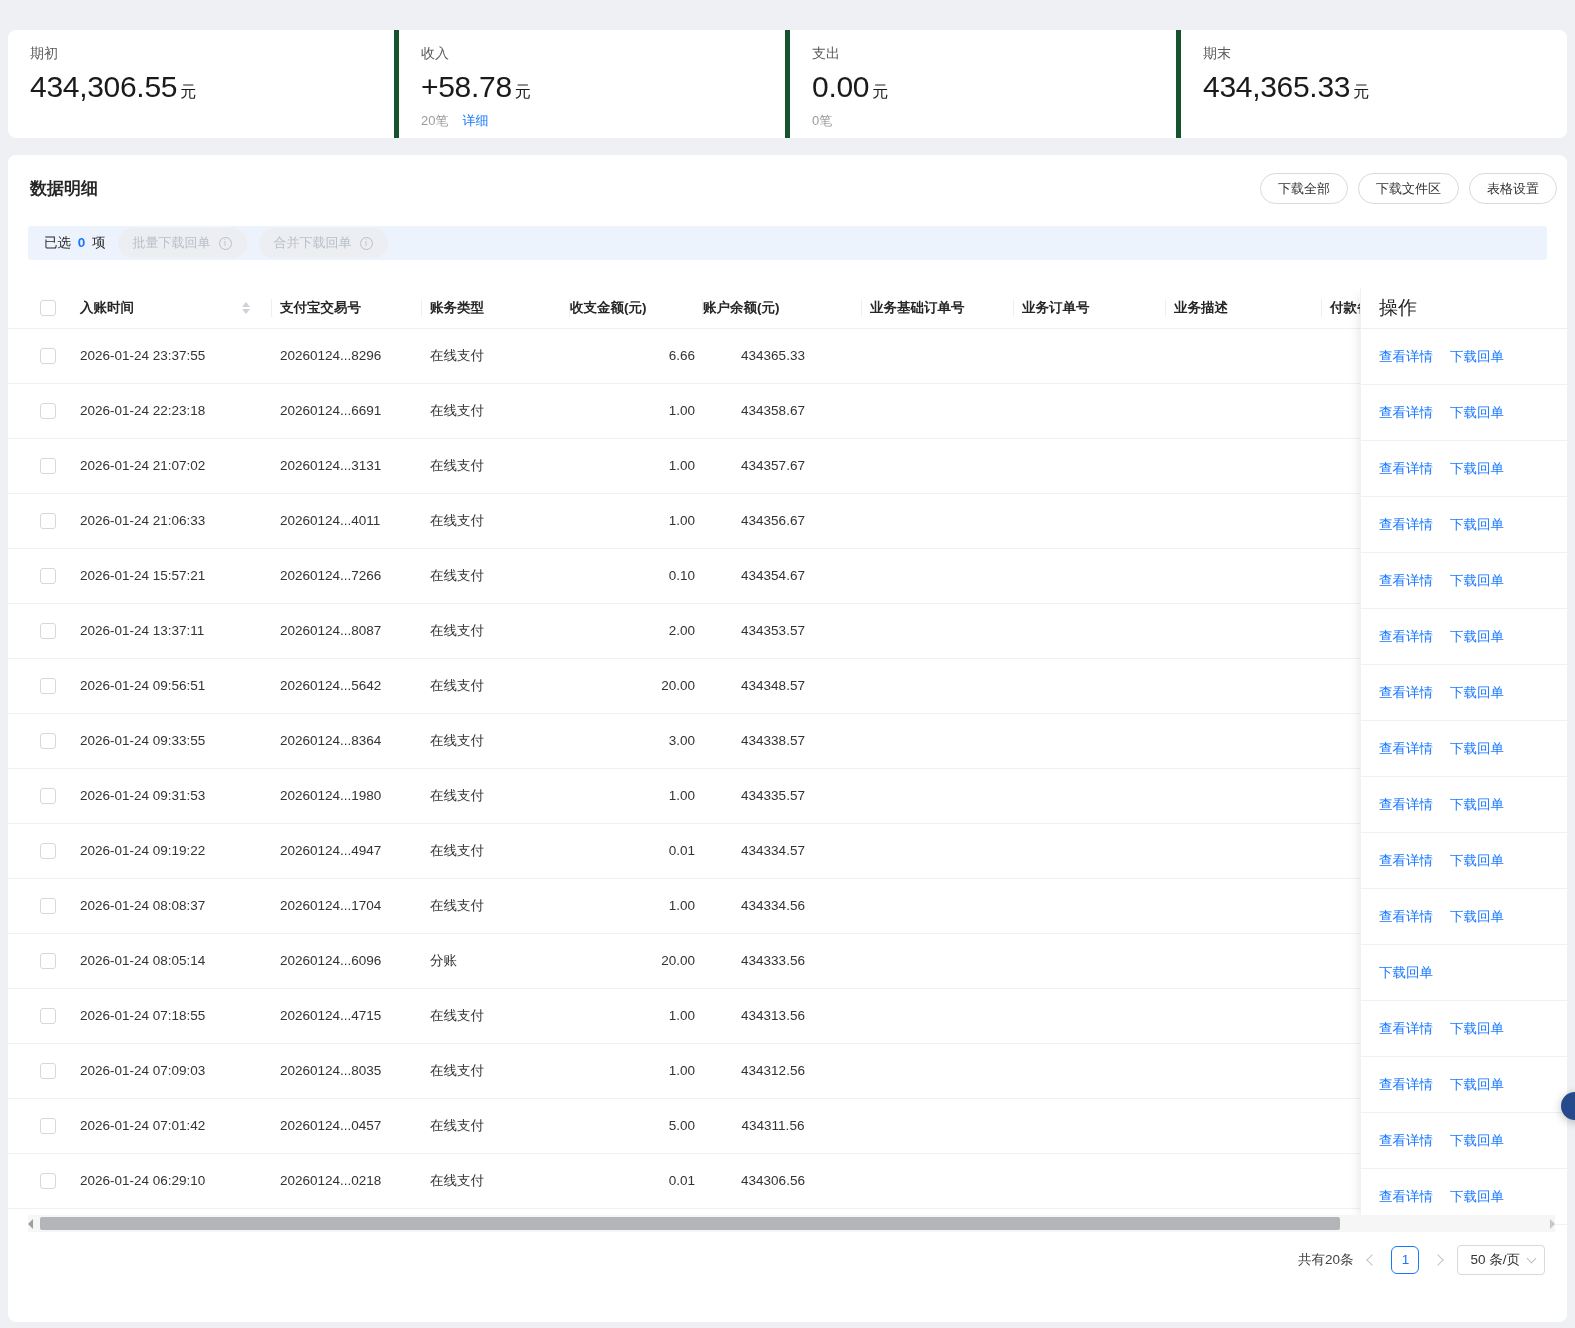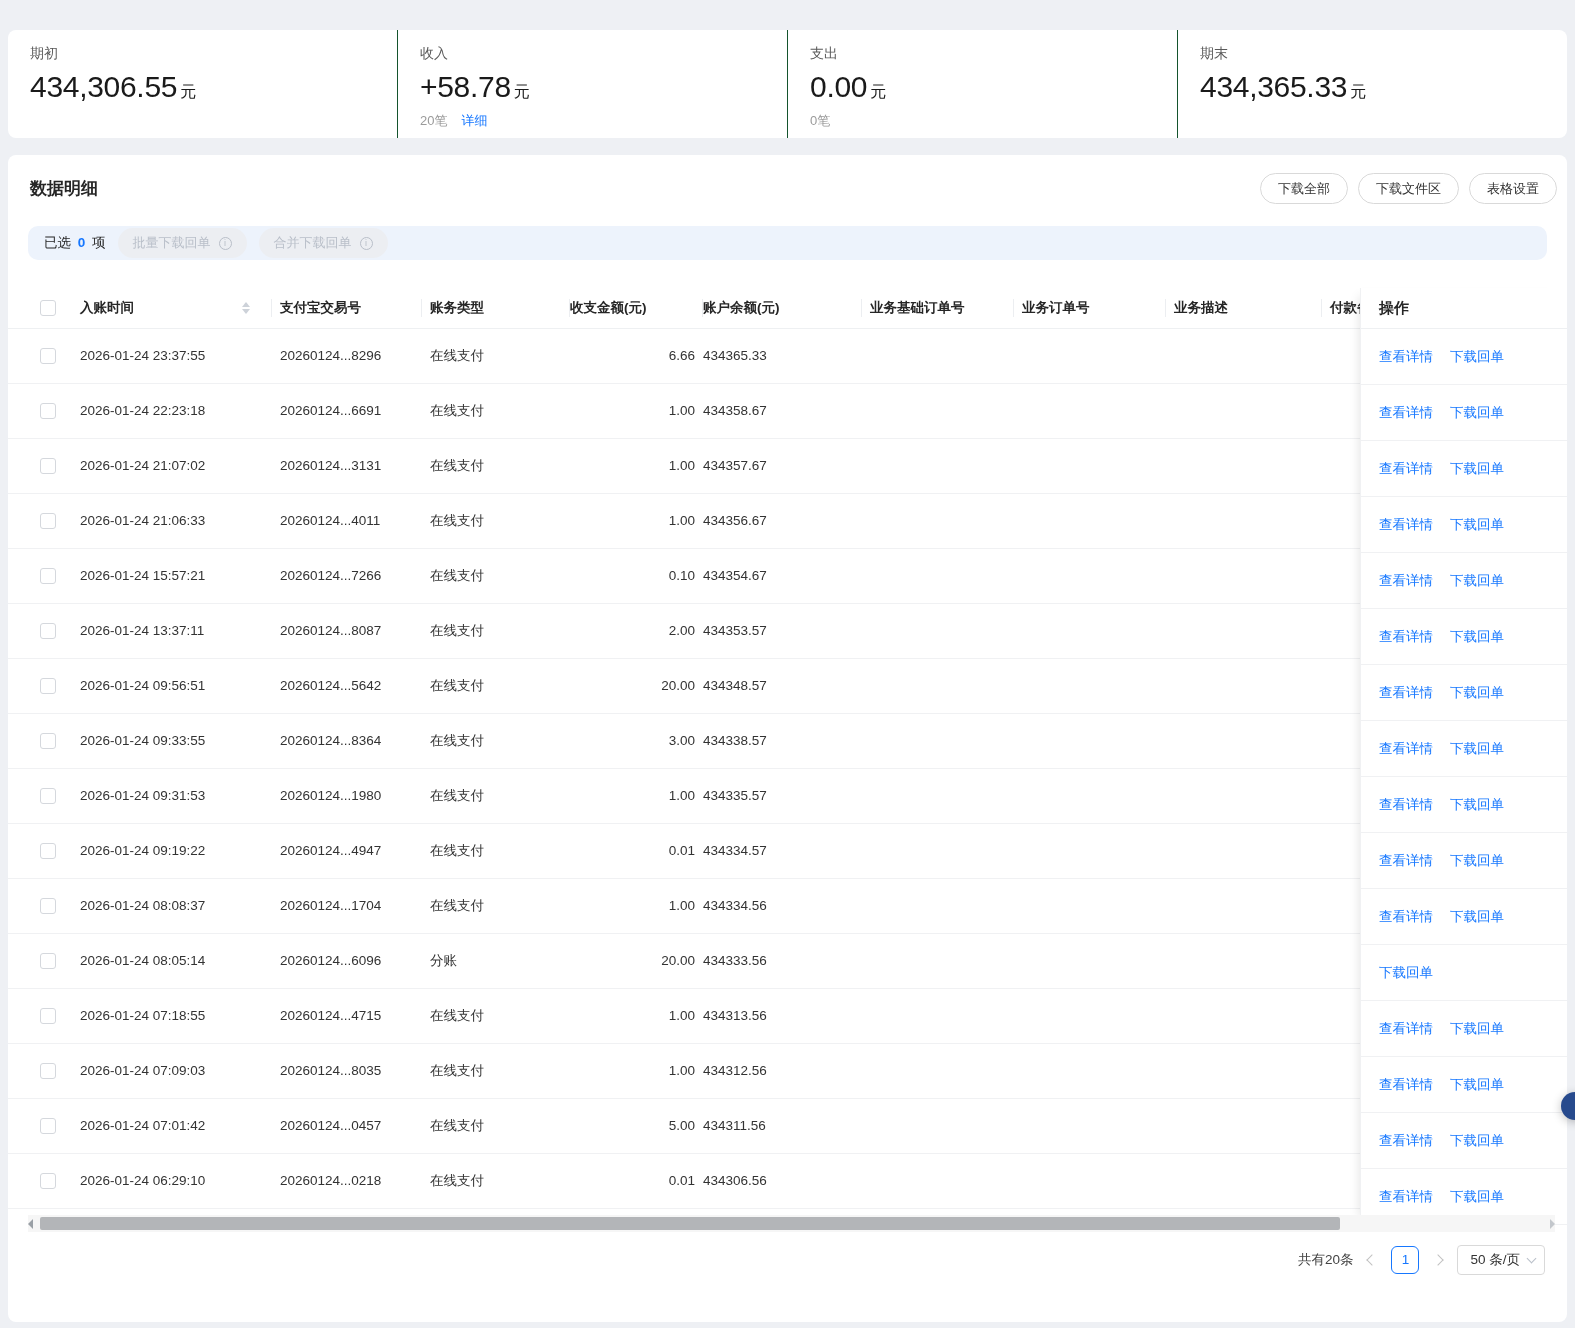"收入" .sum-col + .sum-col { border-left: 1px solid #14532d -> 5px solid #14532d }
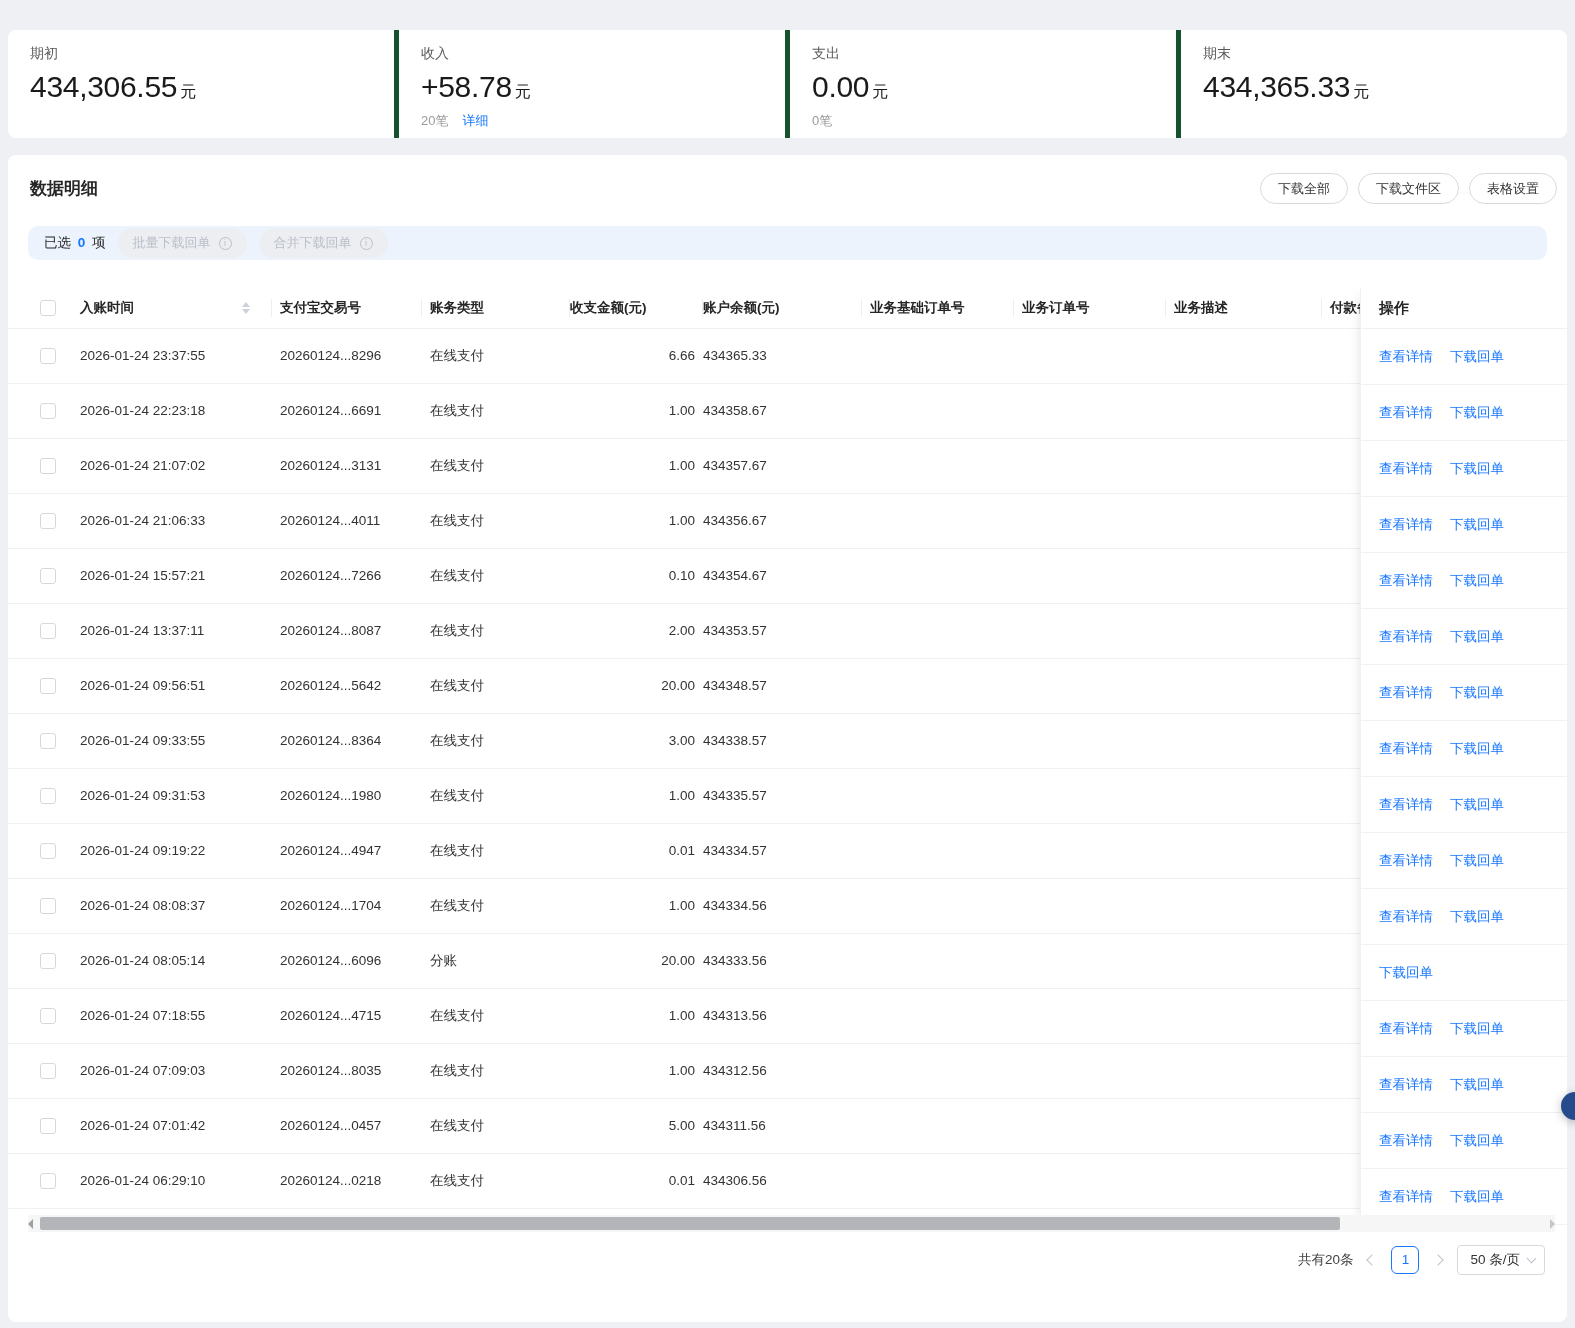"已选 0 项" .selection-bar { border-radius: 10px -> 3px }
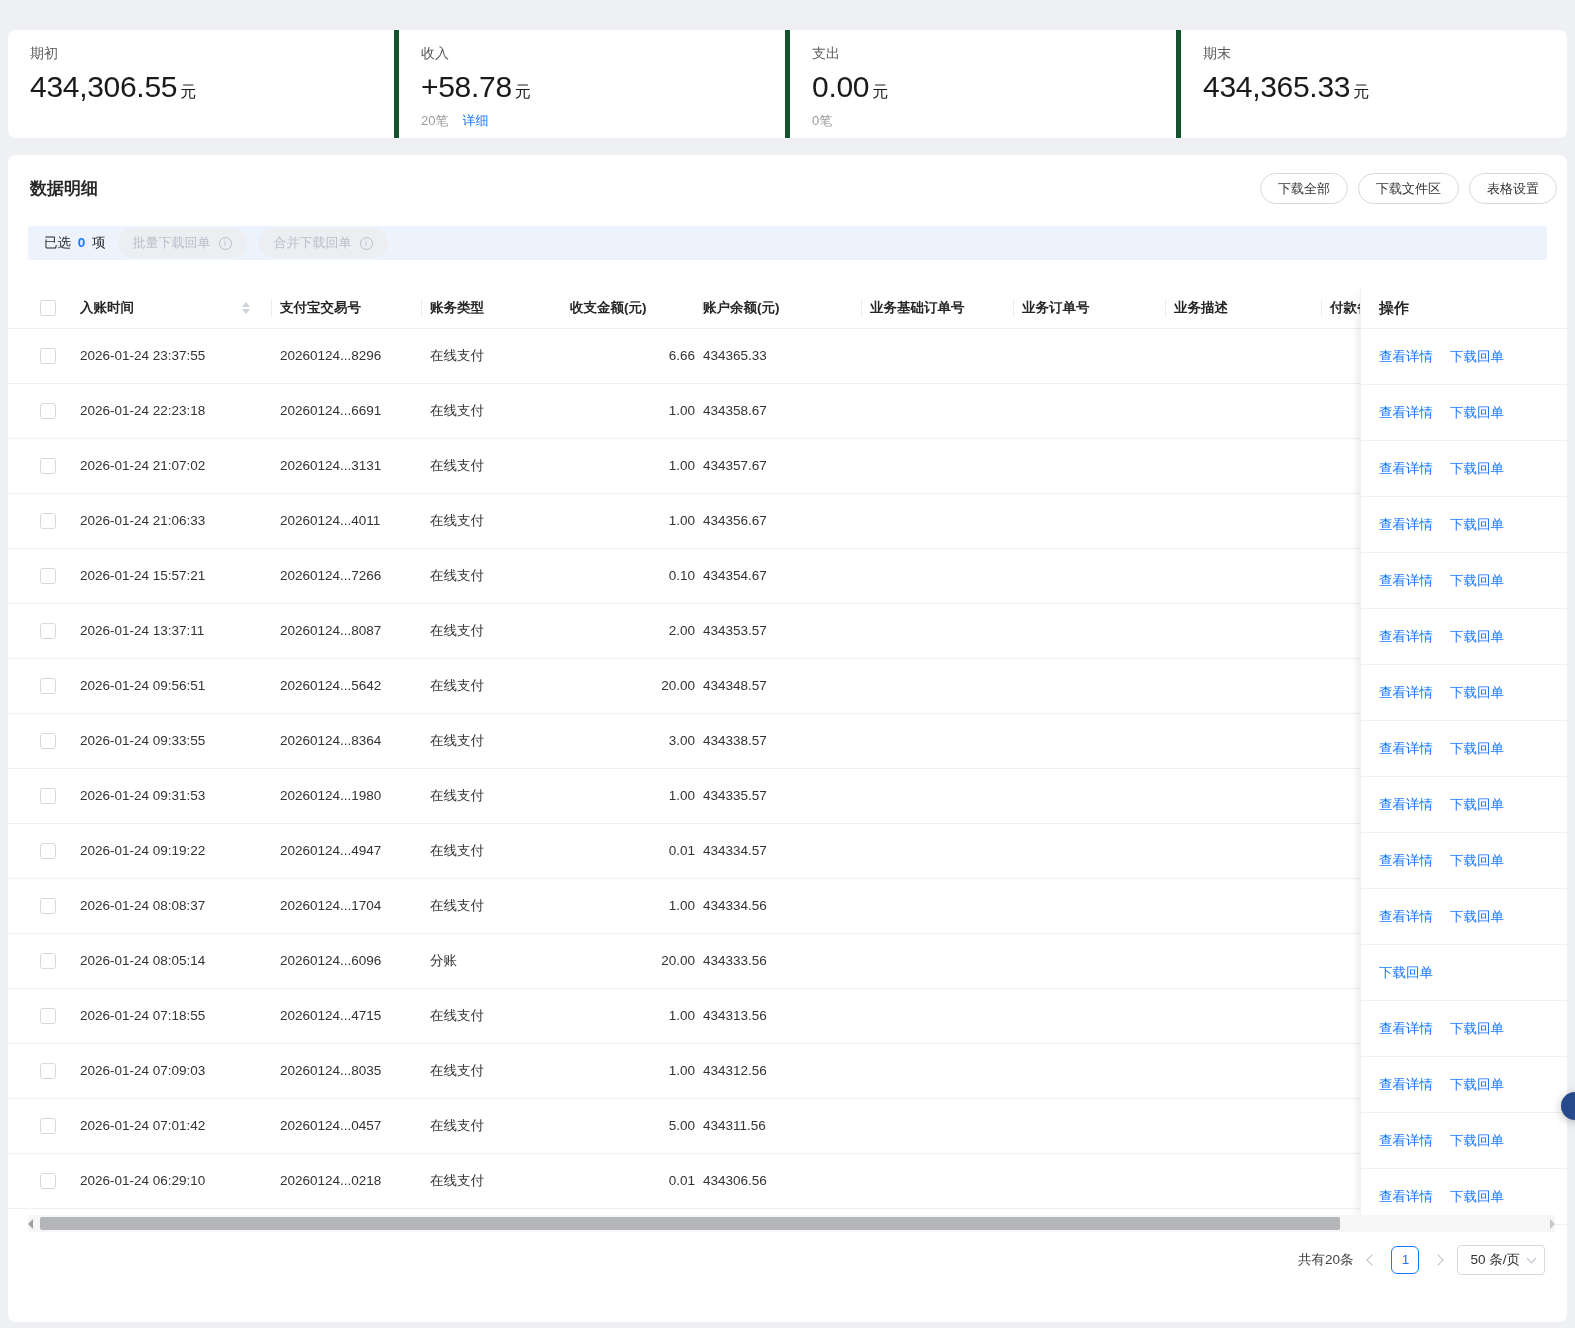"账户余额(元)" .grid th:nth-child(6), .grid td:nth-child(6) { text-align: left -> center }
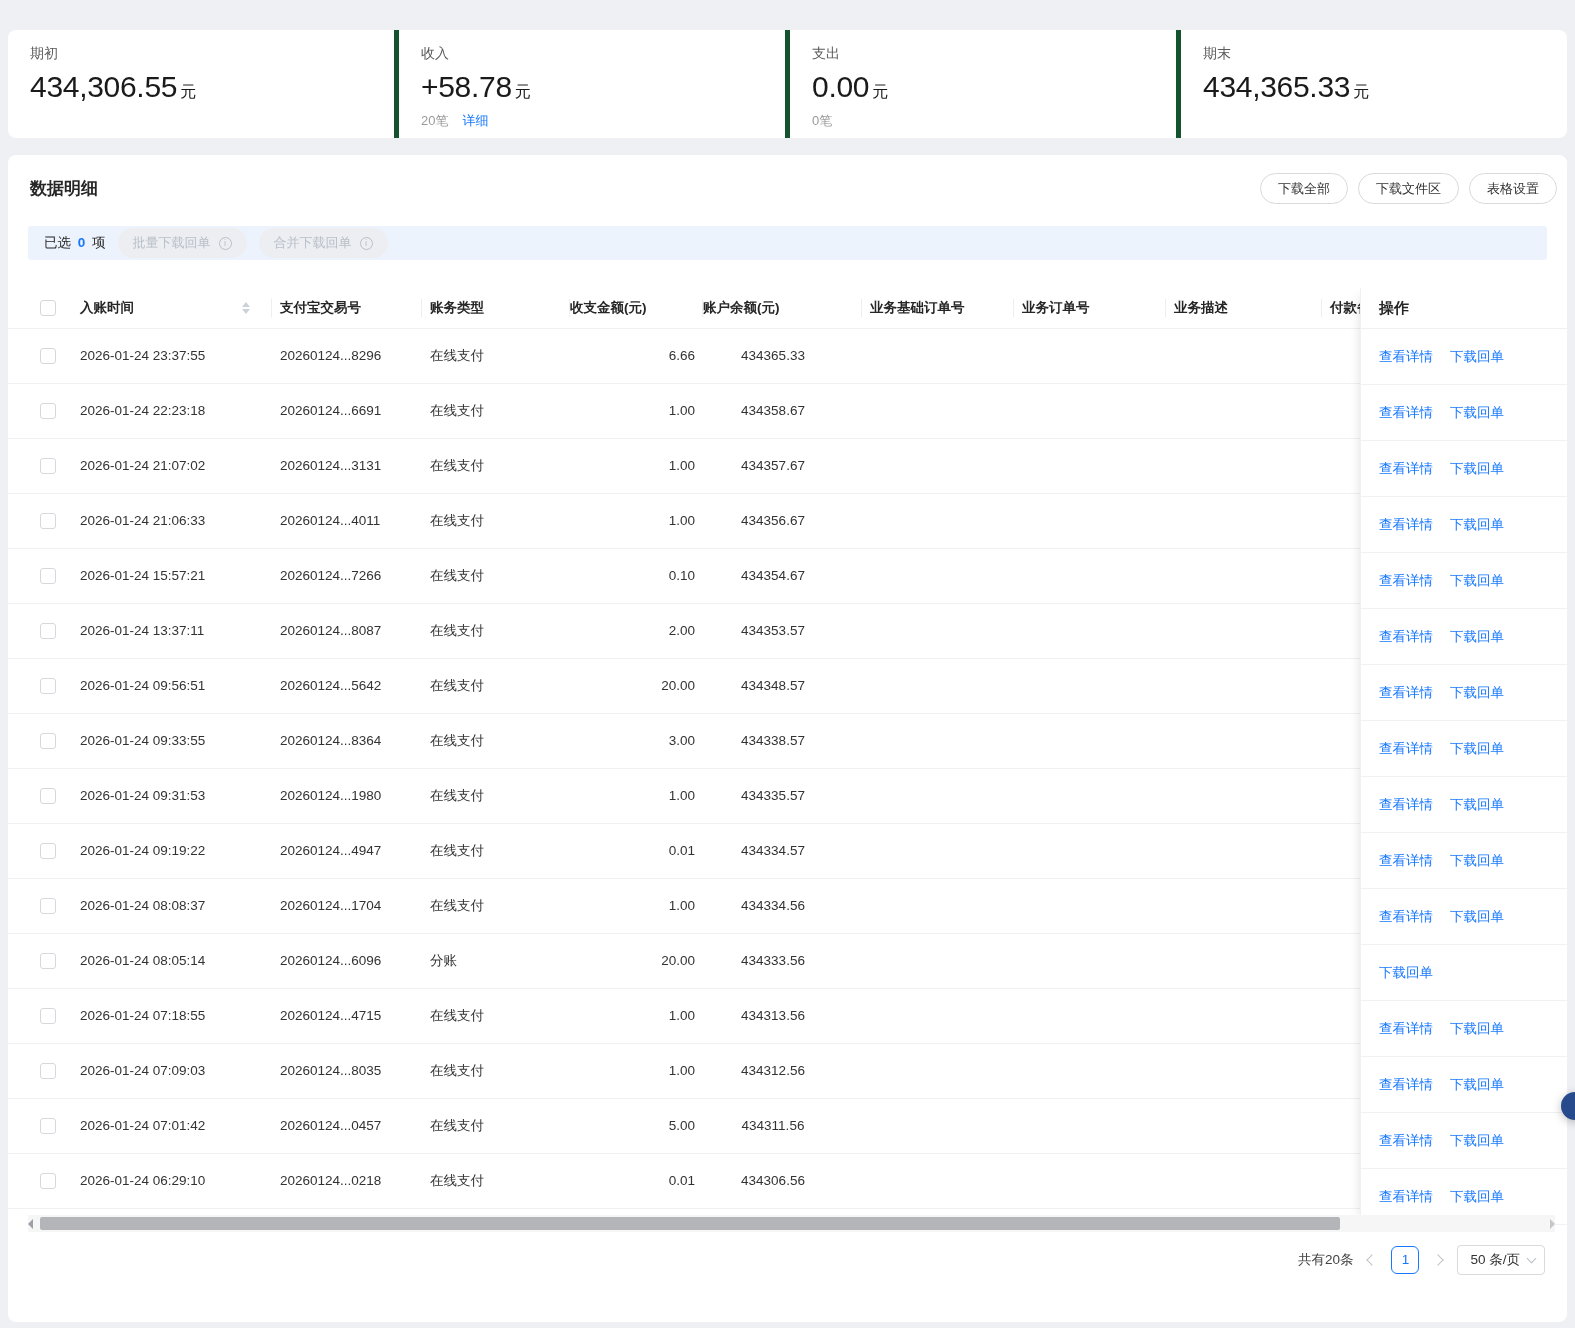"操作" .fx-head { font-size: 15px -> 19px; font-weight: 700 -> 400 }
